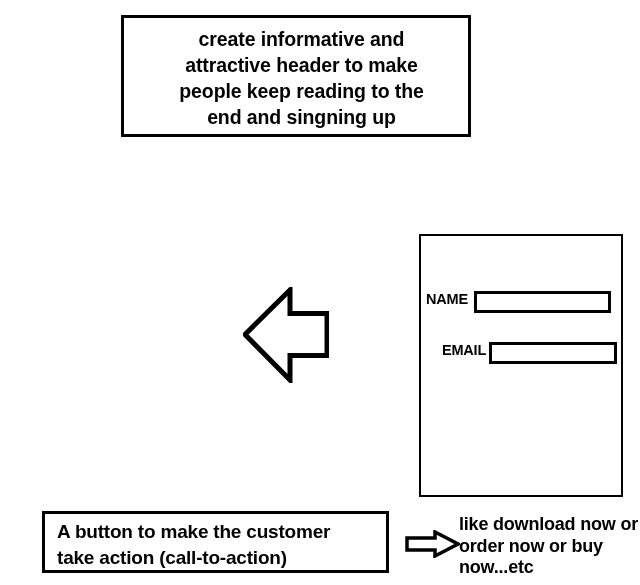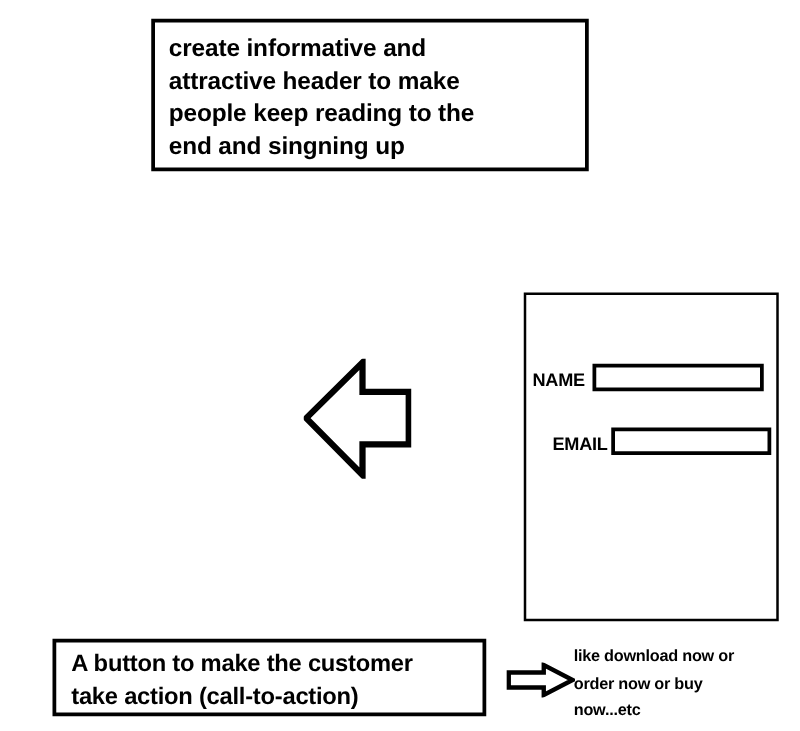"create informative and" #header-annotation { text-align: none -> center }
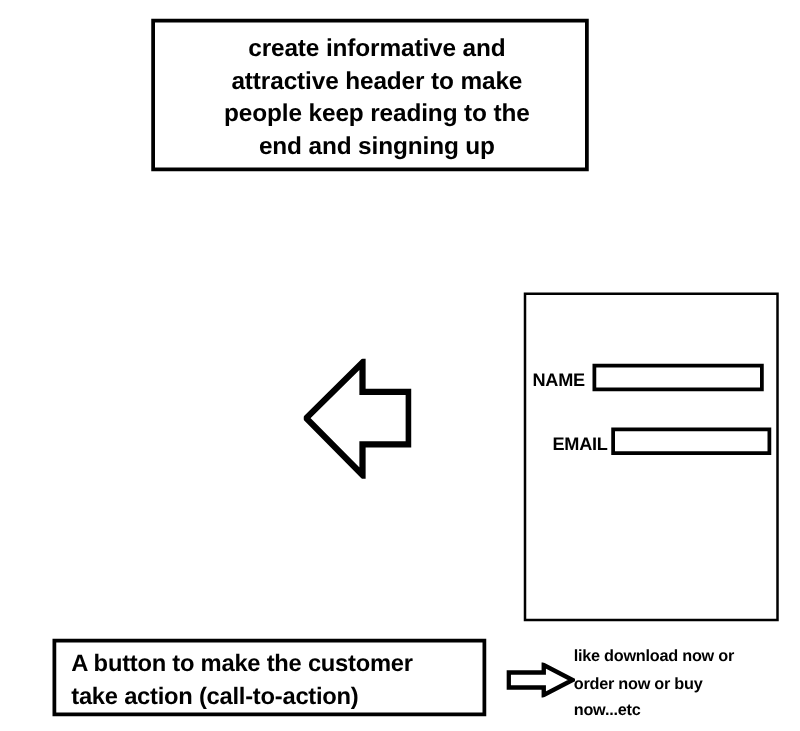"NAME" .form-row { align-items: flex-end -> flex-start }
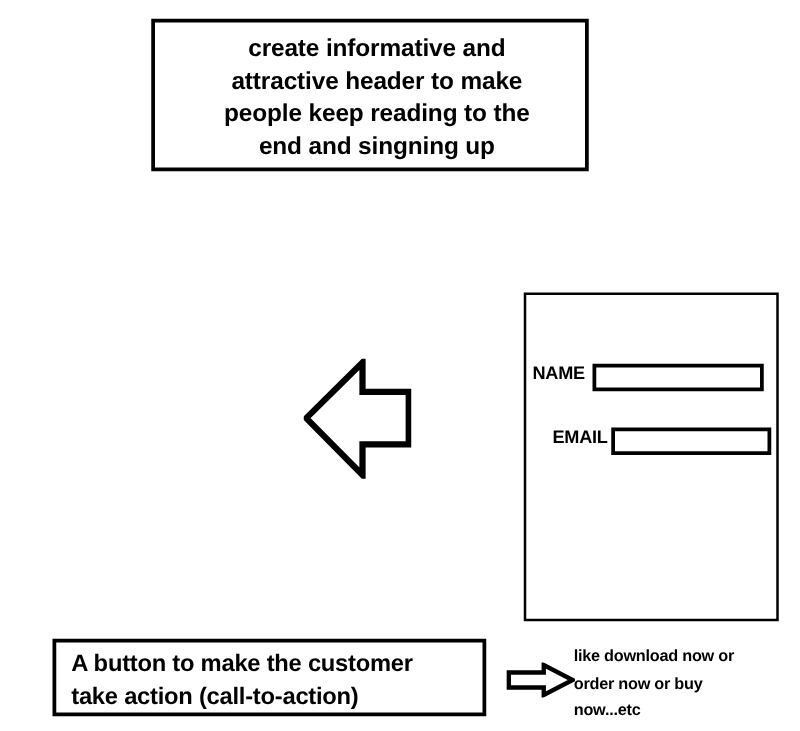"like download now or" #cta-examples-text { font-size: 13px -> 18px }
